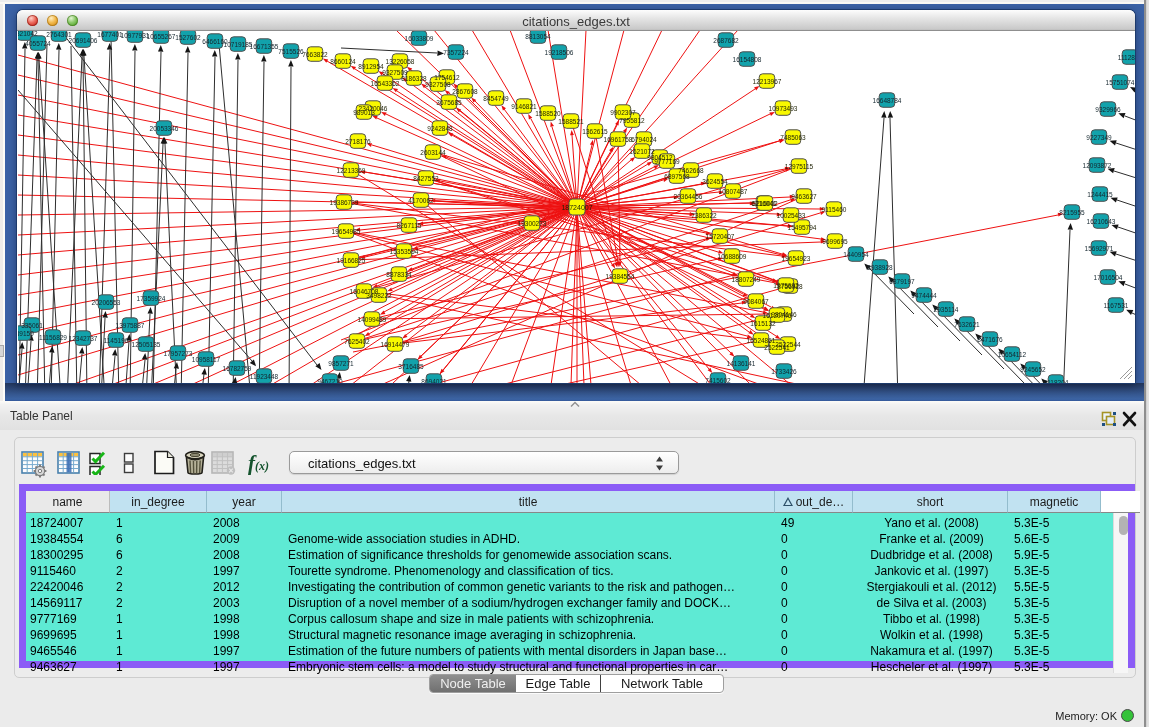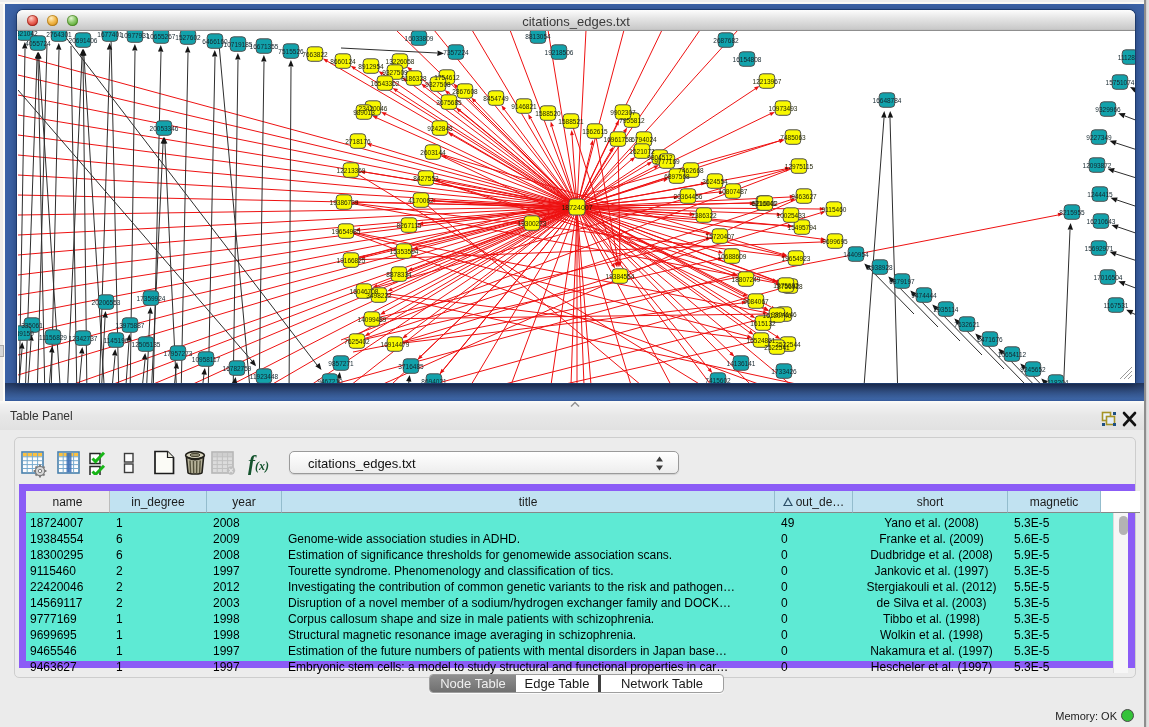"Edge Table" #tab2 { border-right: 3px solid #404040 -> 1px solid #404040 }
